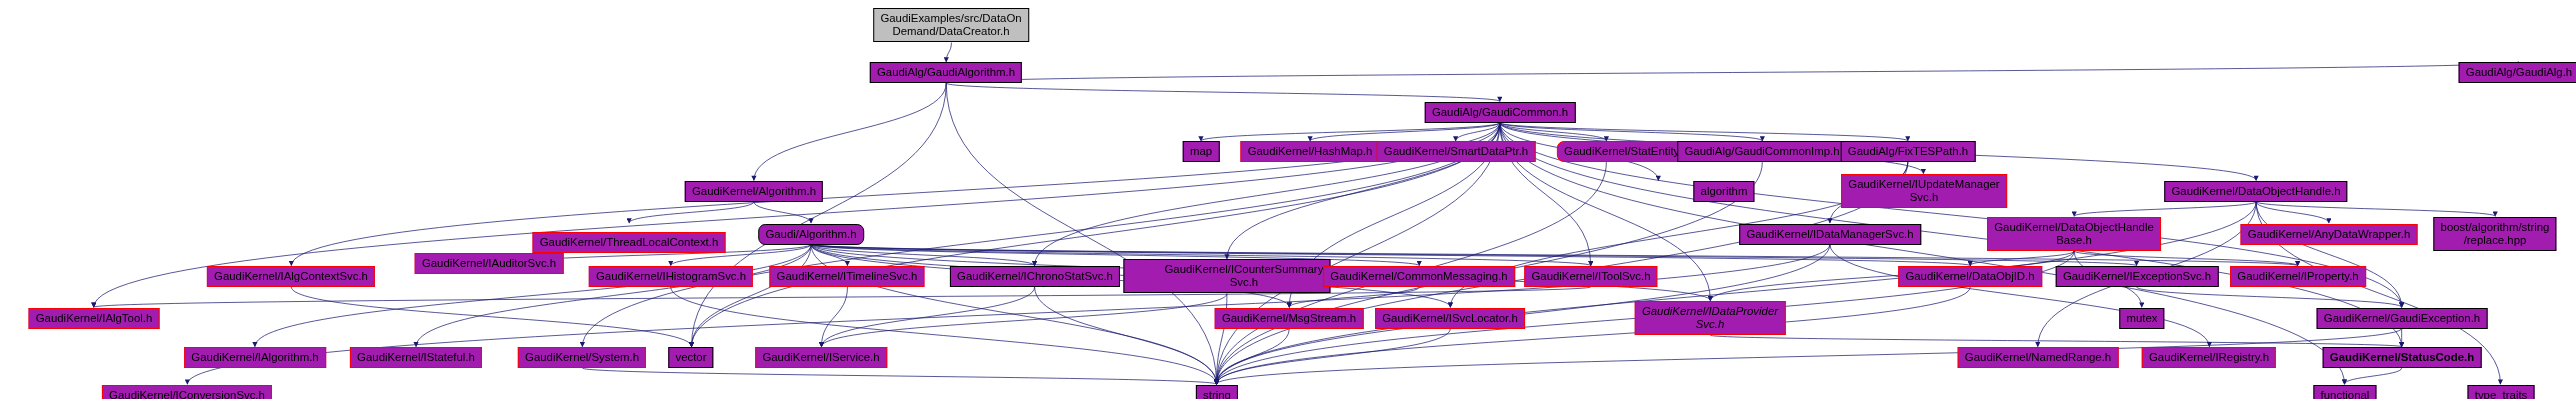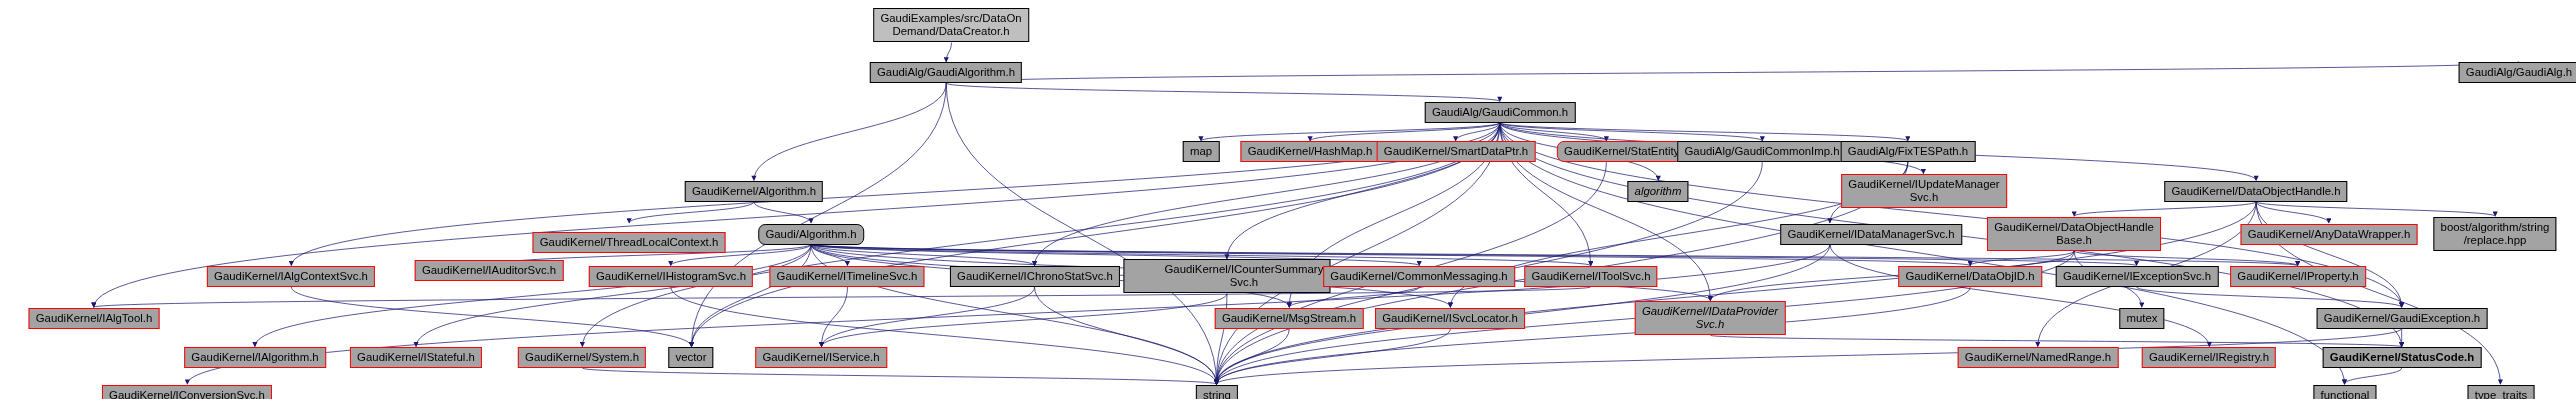"GaudiAlg/GaudiAlgorithm.h" .node { background: #a3a3a3 -> #a21caf }
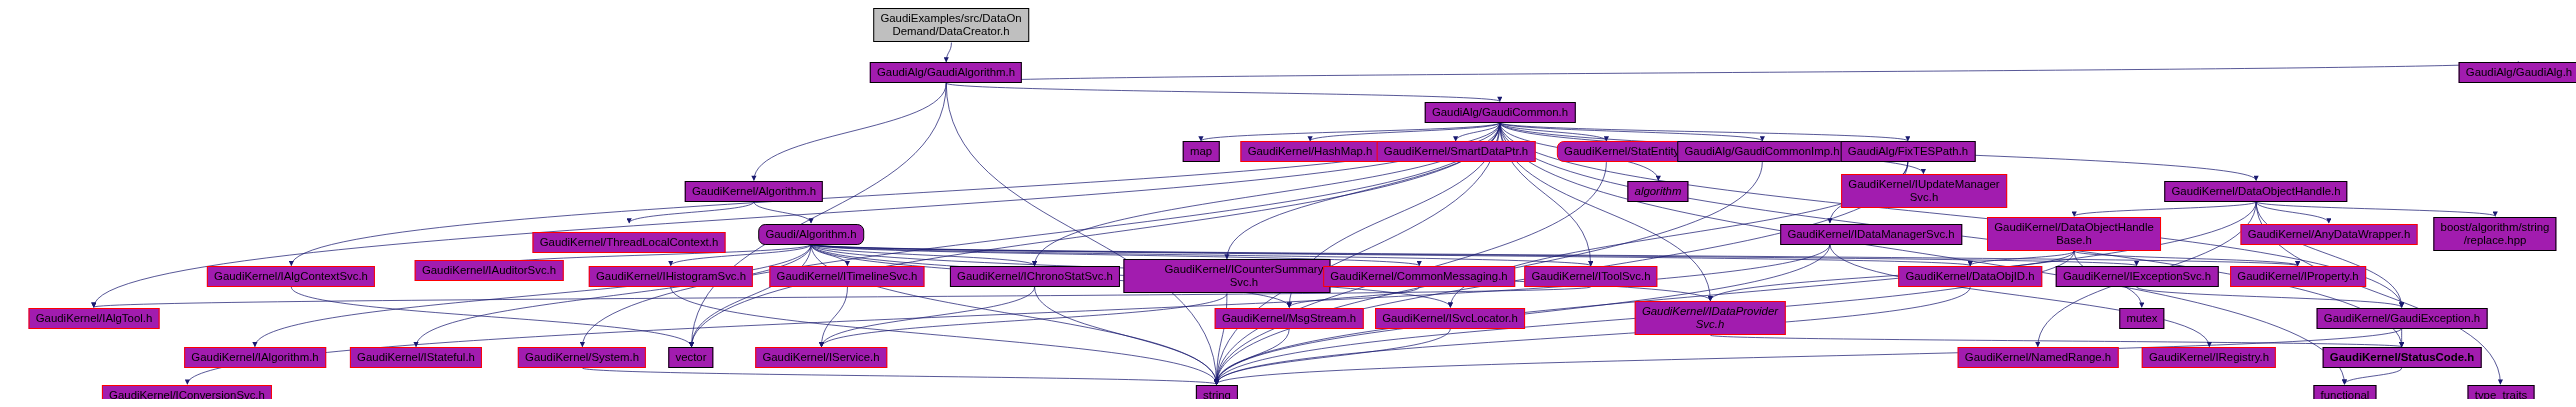"algorithm" div.node { font-style: italic -> none; left: 1658px -> 1724px }
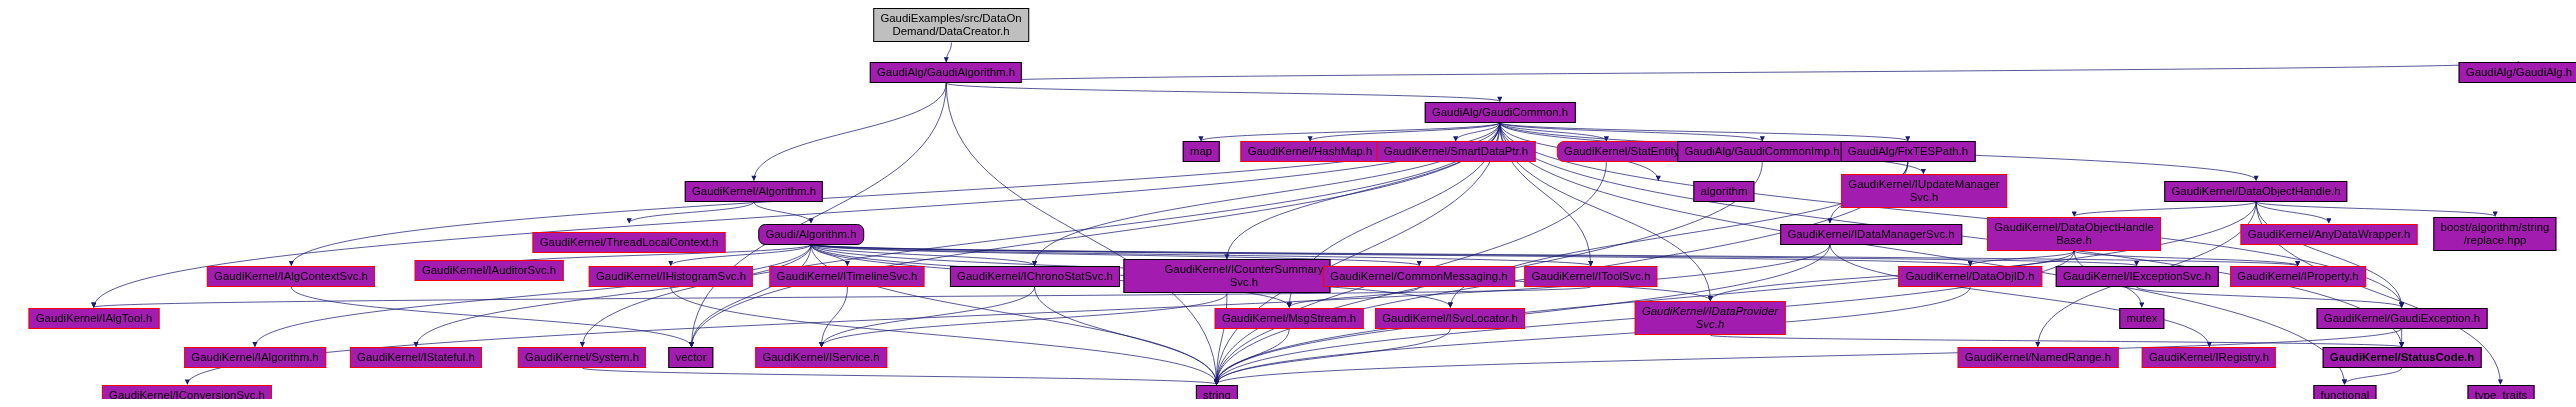"GaudiKernel/IDataManagerSvc.h" div.node { margin-left: 41px -> none }
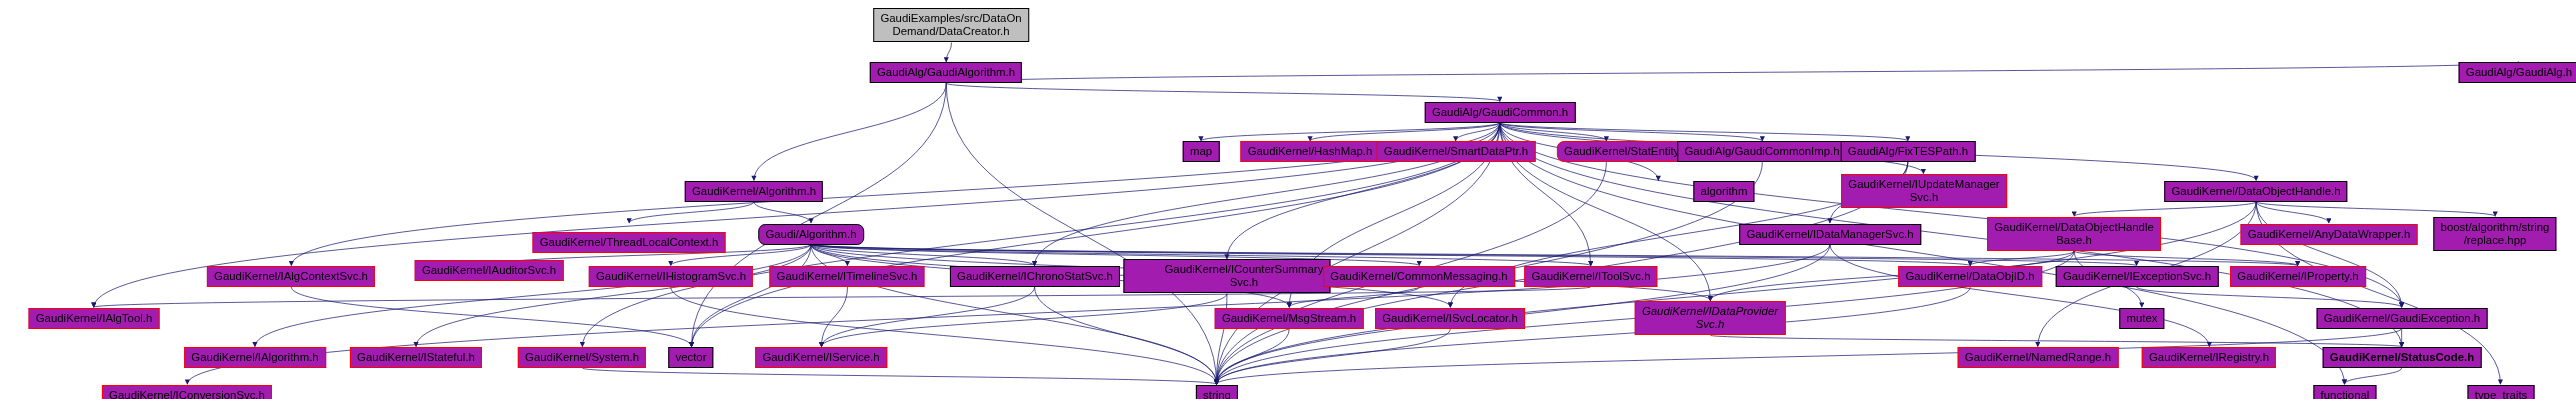"GaudiKernel/IAuditorSvc.h" div.node { top: 260px -> 253px }
